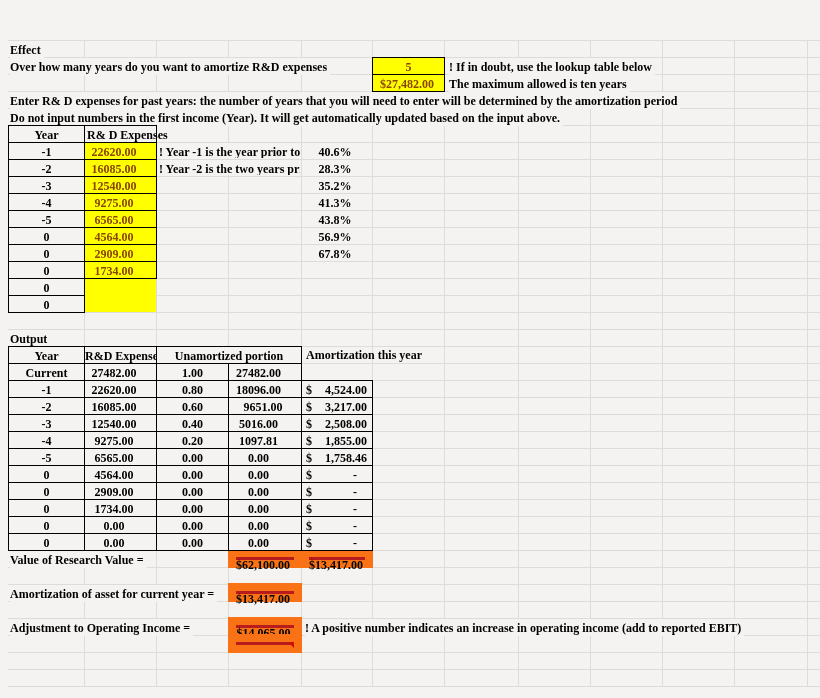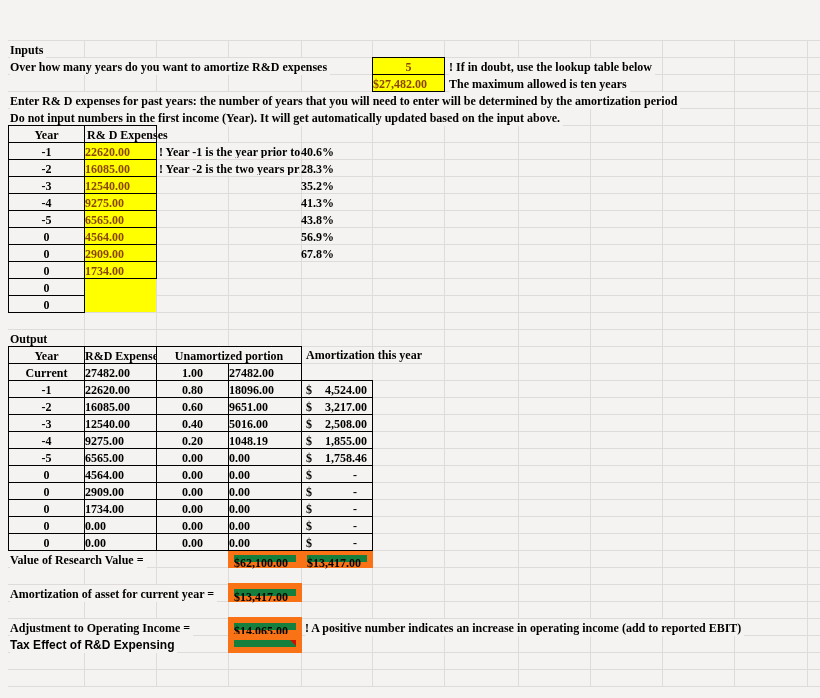"Inputs" div.cell { text: Inputs -> Effect }
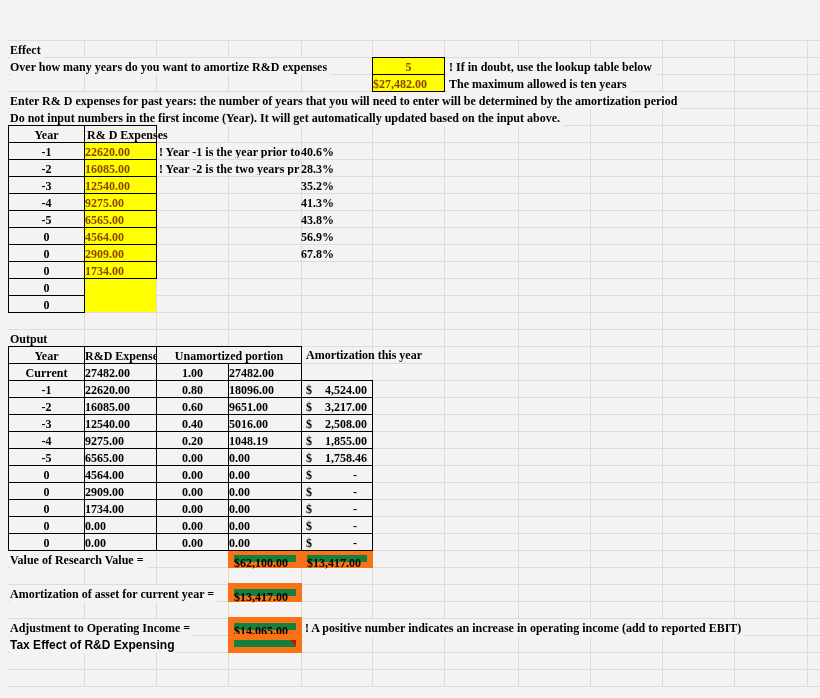"$27,482.00" .right { text-align: left -> center }
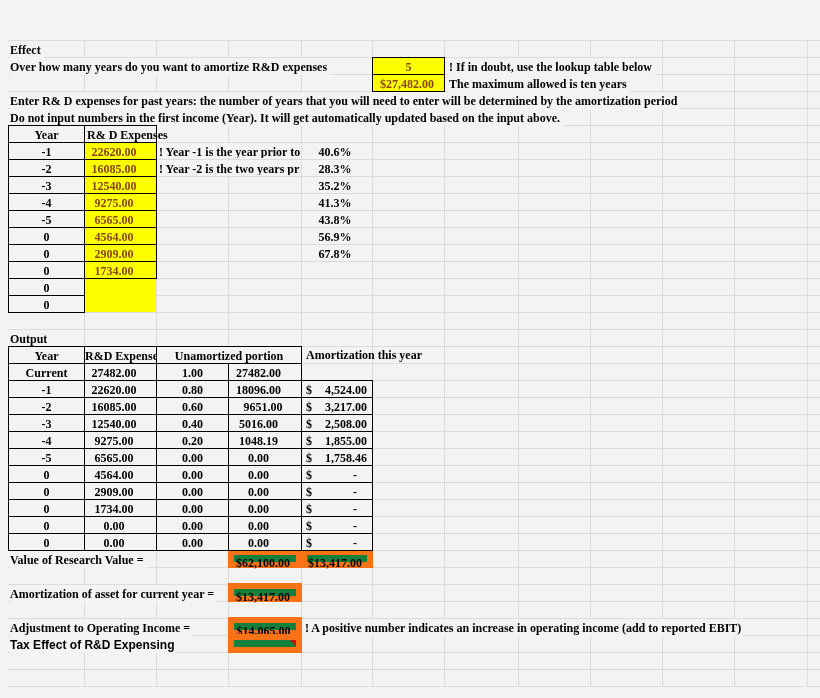"1048.19" div.cell { text: 1048.19 -> 1097.81 }
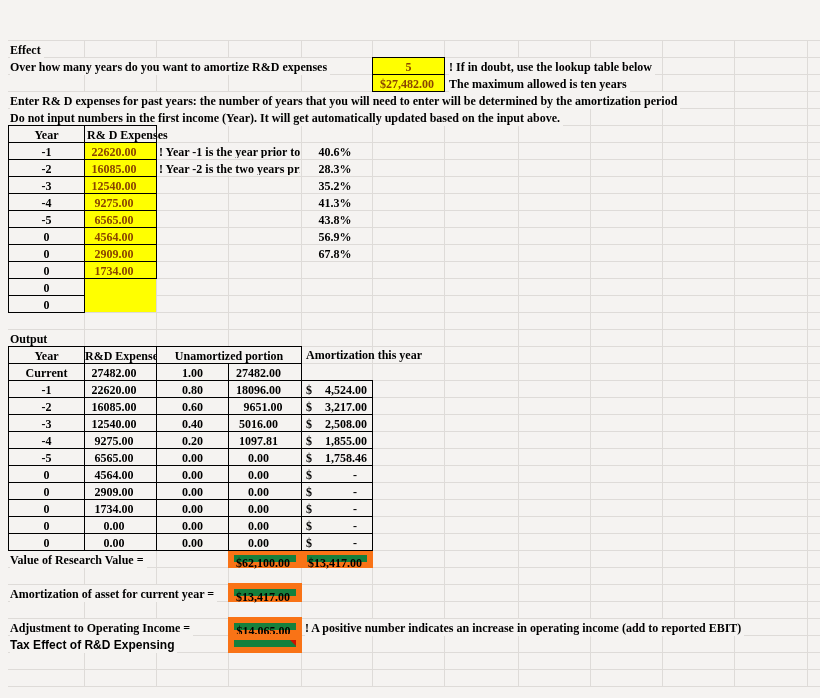"$62,100.00" .heavy { background: #15803d -> #b91c1c; border: 6px solid #f97316 -> 8px solid #f97316 }
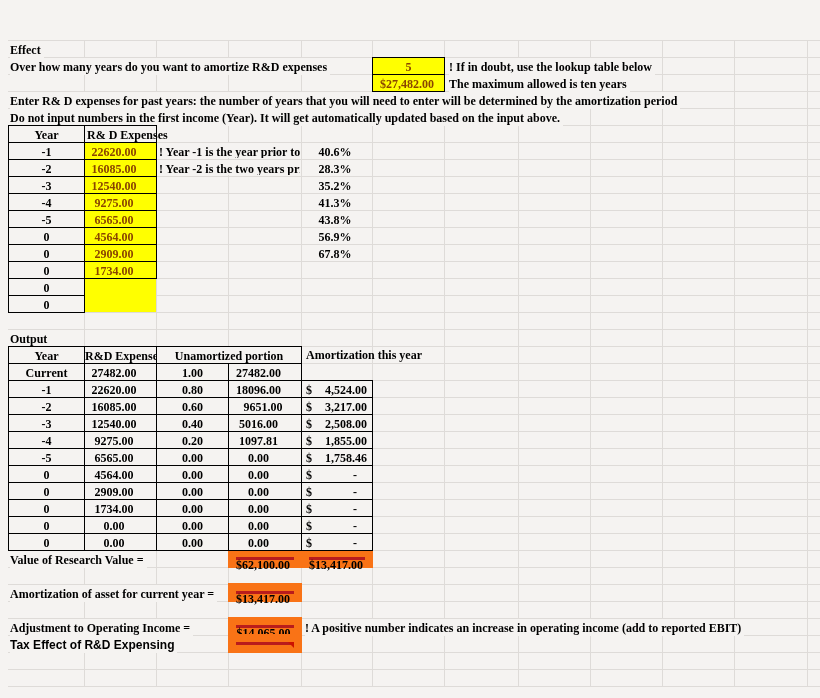"Tax Effect of R&D Expensing" div.cell { html: <div>Tax Effect of R&amp;D Expensing</div> -> none }
